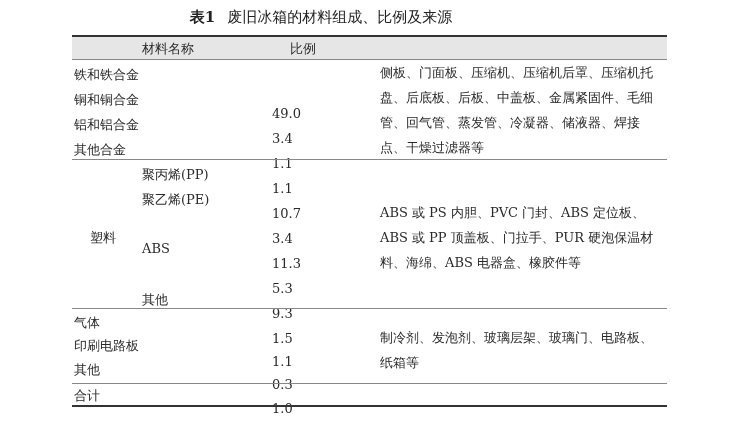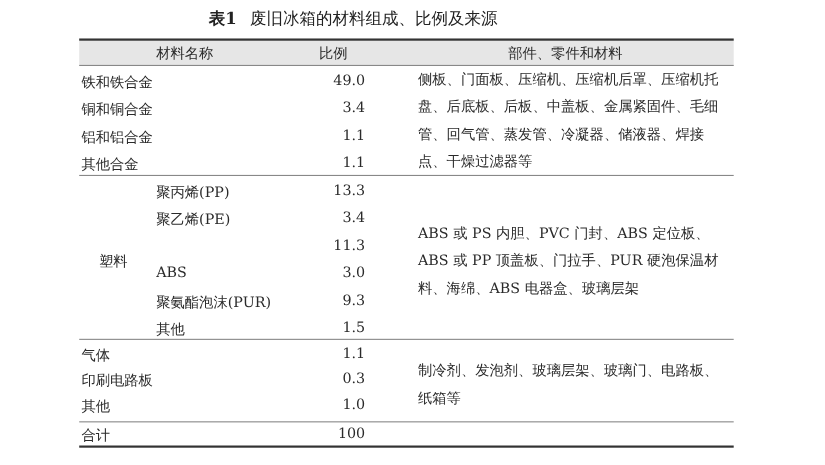"部件、零件和材料" span { html: <span>部件、零件和材料</span> -> none }
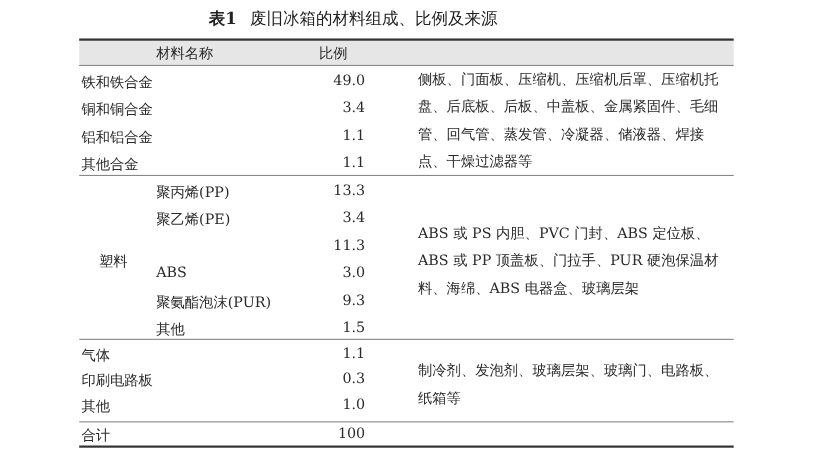"49.0" .num-cell { margin-top: none -> 40px; text-align: right -> left }
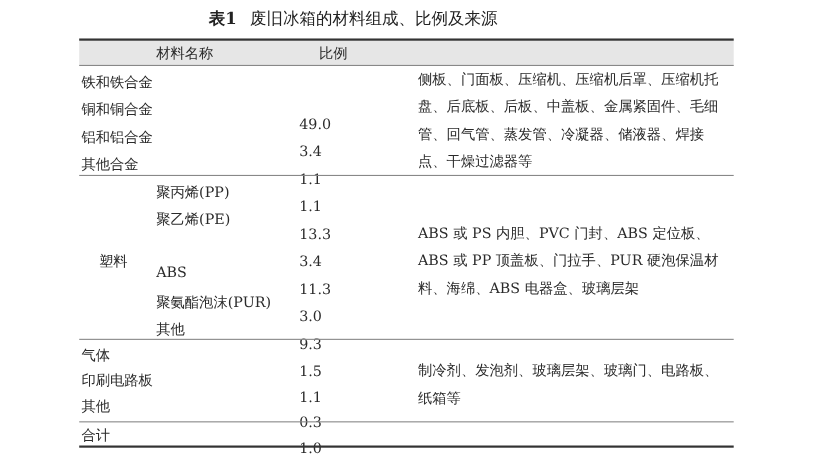"13.3" div.cell { text: 13.3 -> 10.7 }
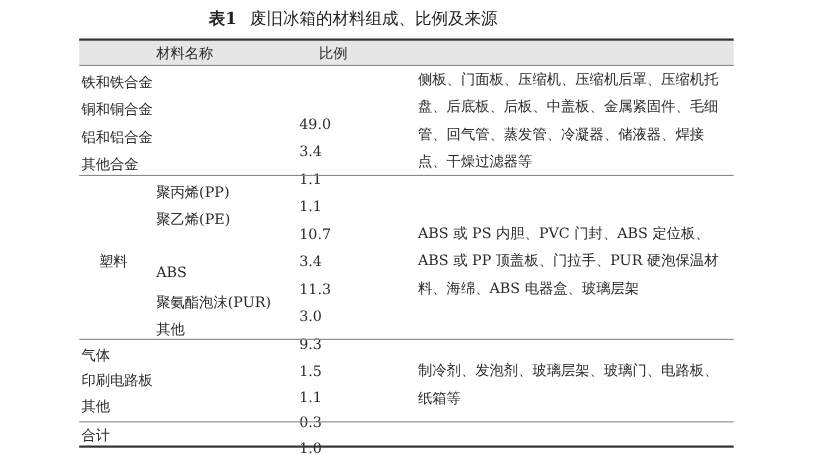"ABS 或 PS 内胆、PVC 门封、ABS" div.desc { text: 玻璃层架 -> 橡胶件等 }
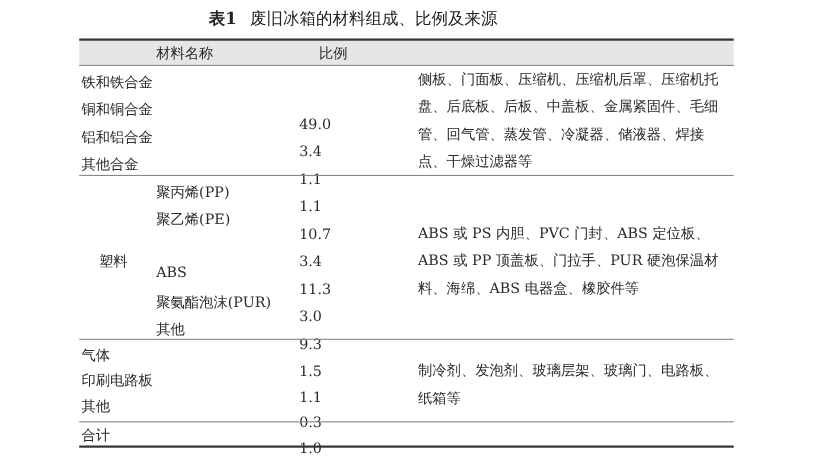"聚氨酯泡沫(PUR)" div.cell { html: <div>聚氨酯泡沫(PUR)</div> -> none }
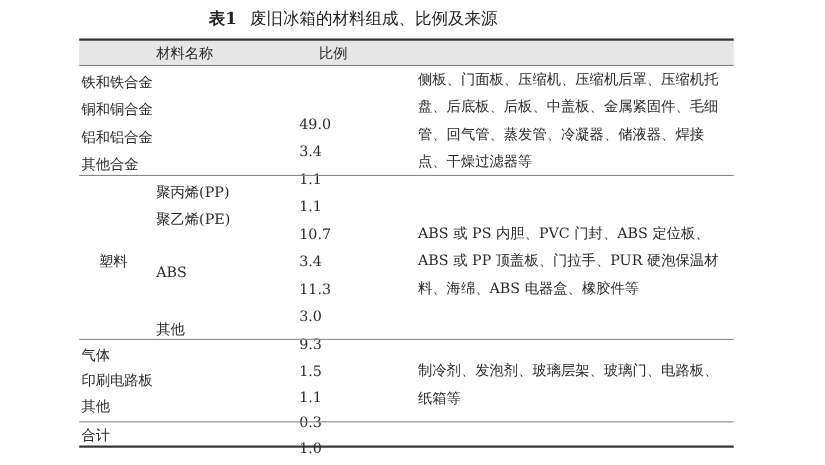"3.0" div.cell { text: 3.0 -> 5.3 }
